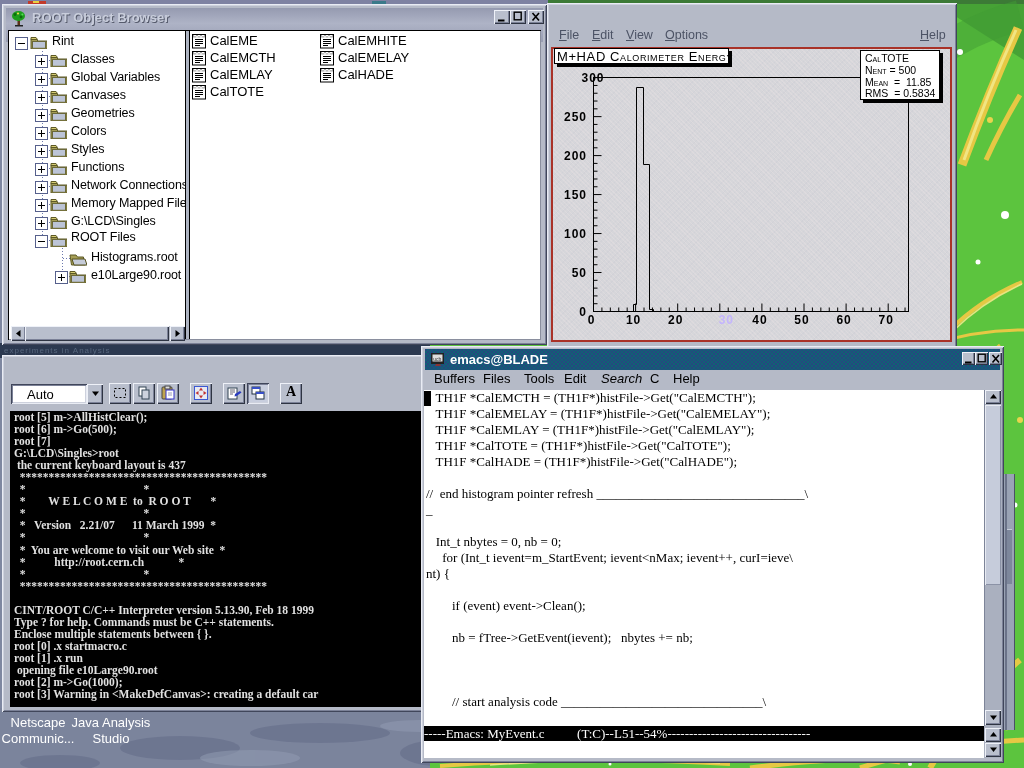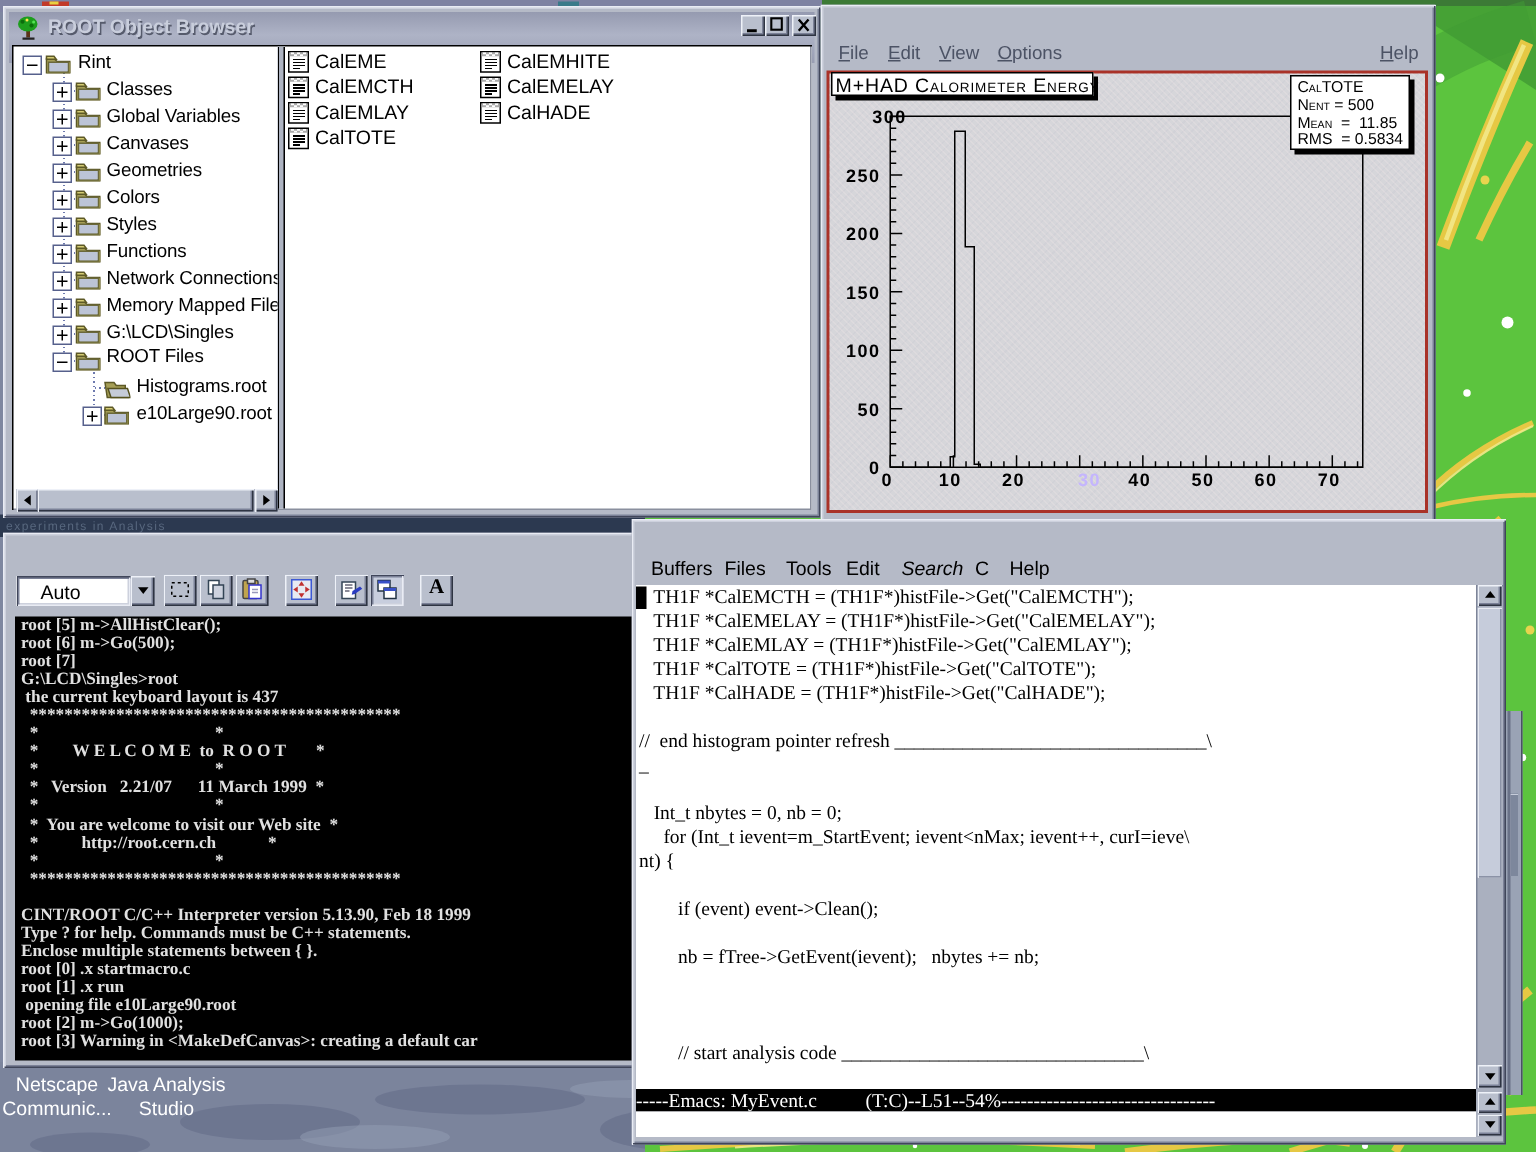"emacs@BLADE" div.tb { html: none -> <div> <svg> <rect></rect> <rect></rect> <text>ucb</text> <path></path> </svg> <span>emacs@BLADE</span> <div><svg> <rect></rect> </svg></div> <div><svg> <rect></rect> </svg></div> <div><svg> <path></path> </svg></div> </div> }
